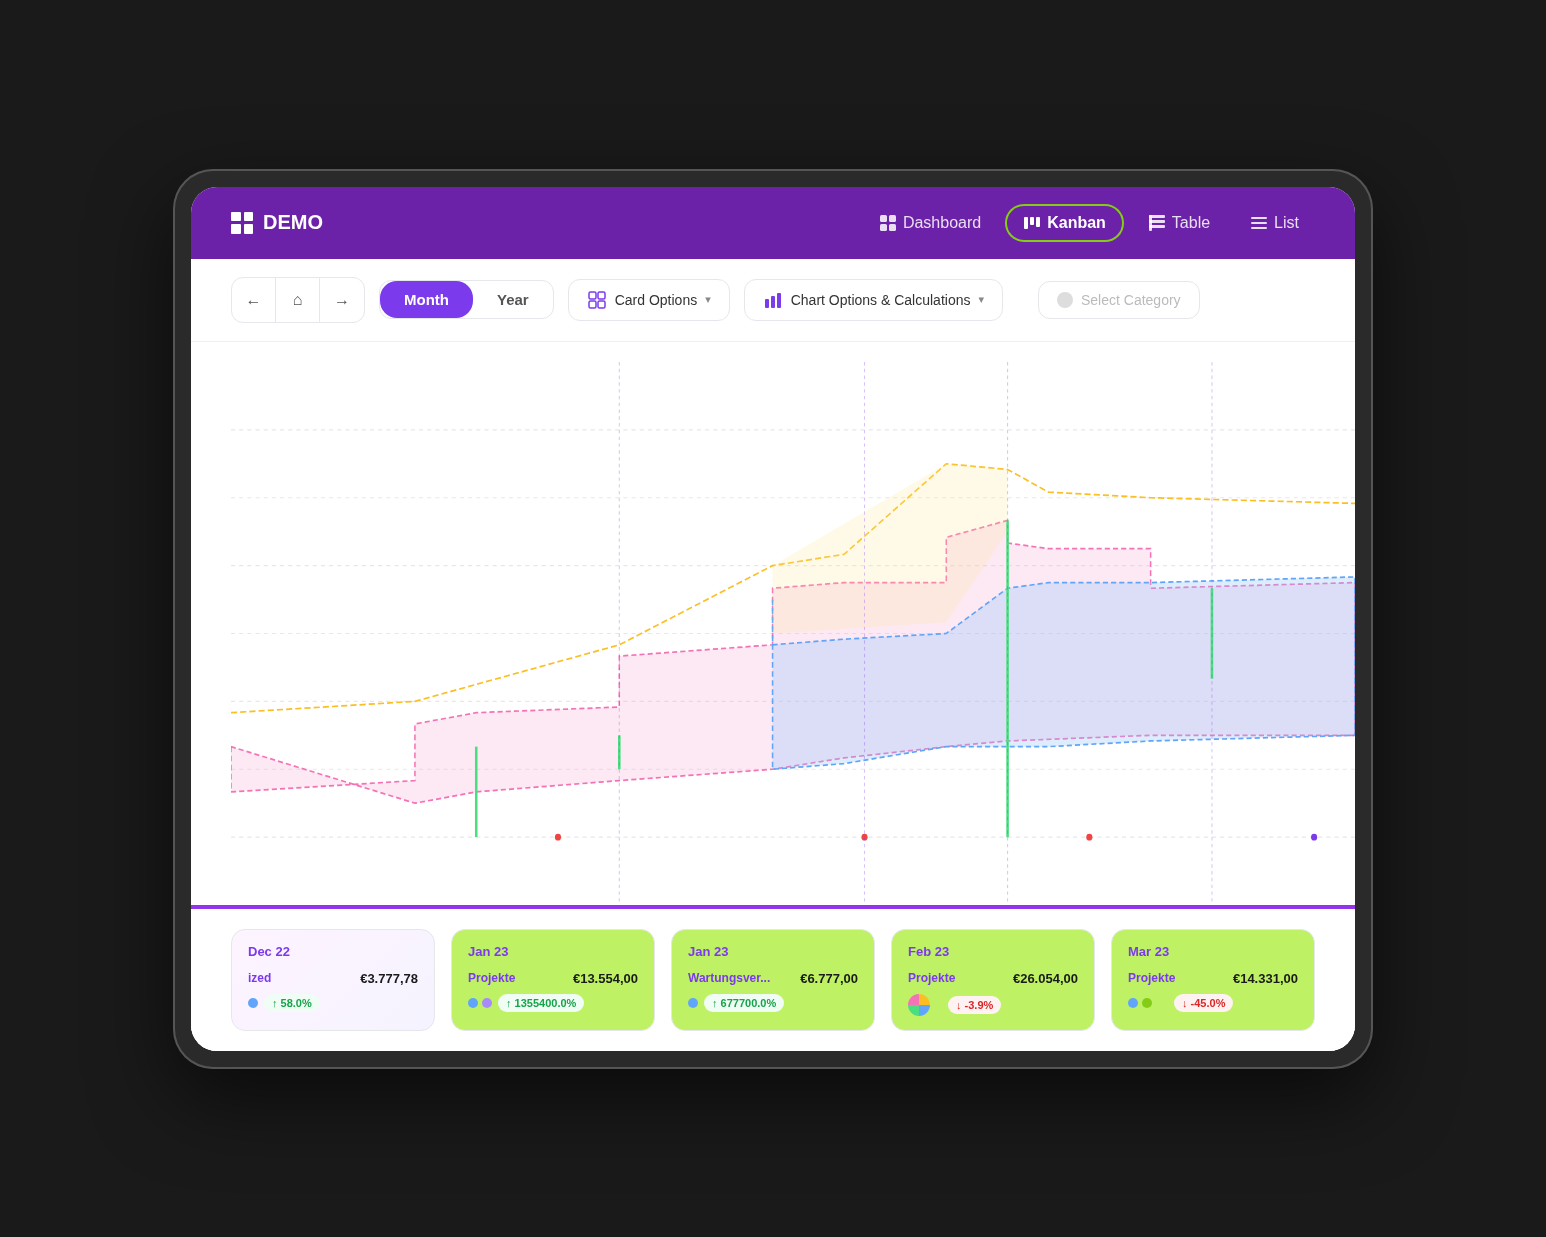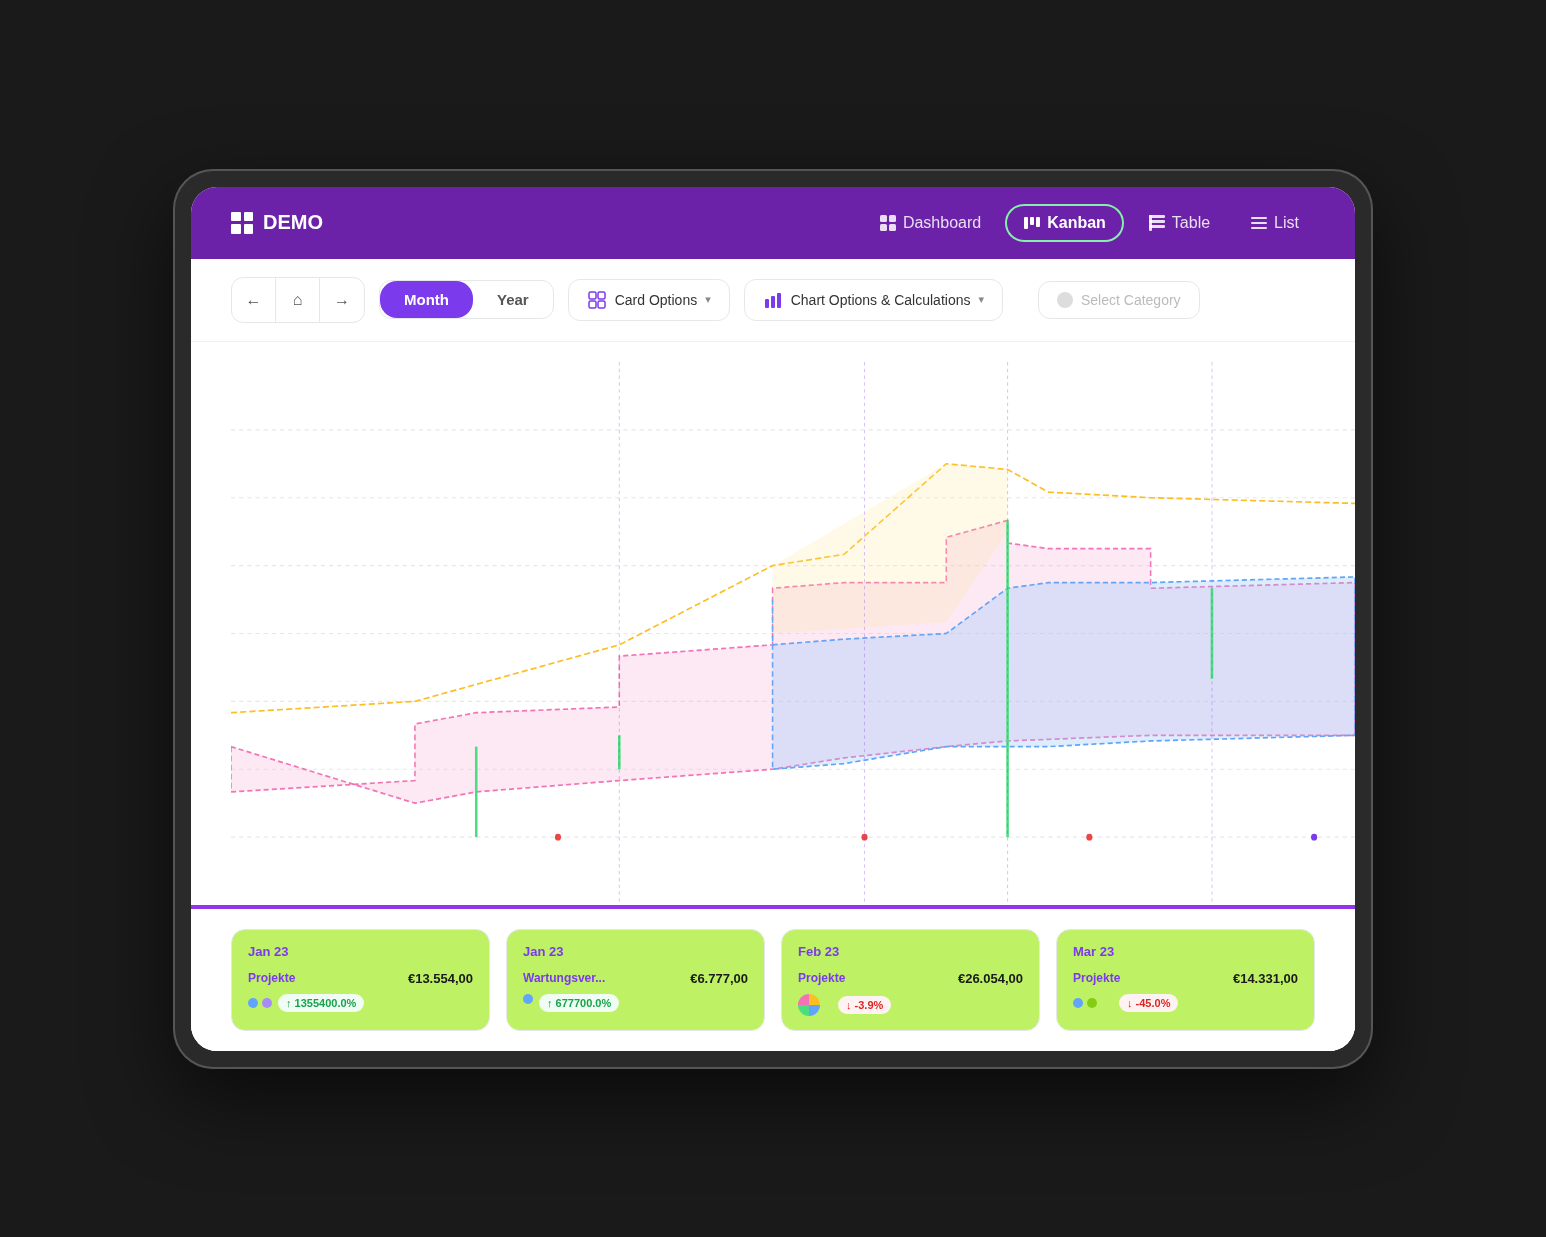"Kanban" .nav-item.active { border: 2px solid #86efac -> 2px solid #84cc16 }
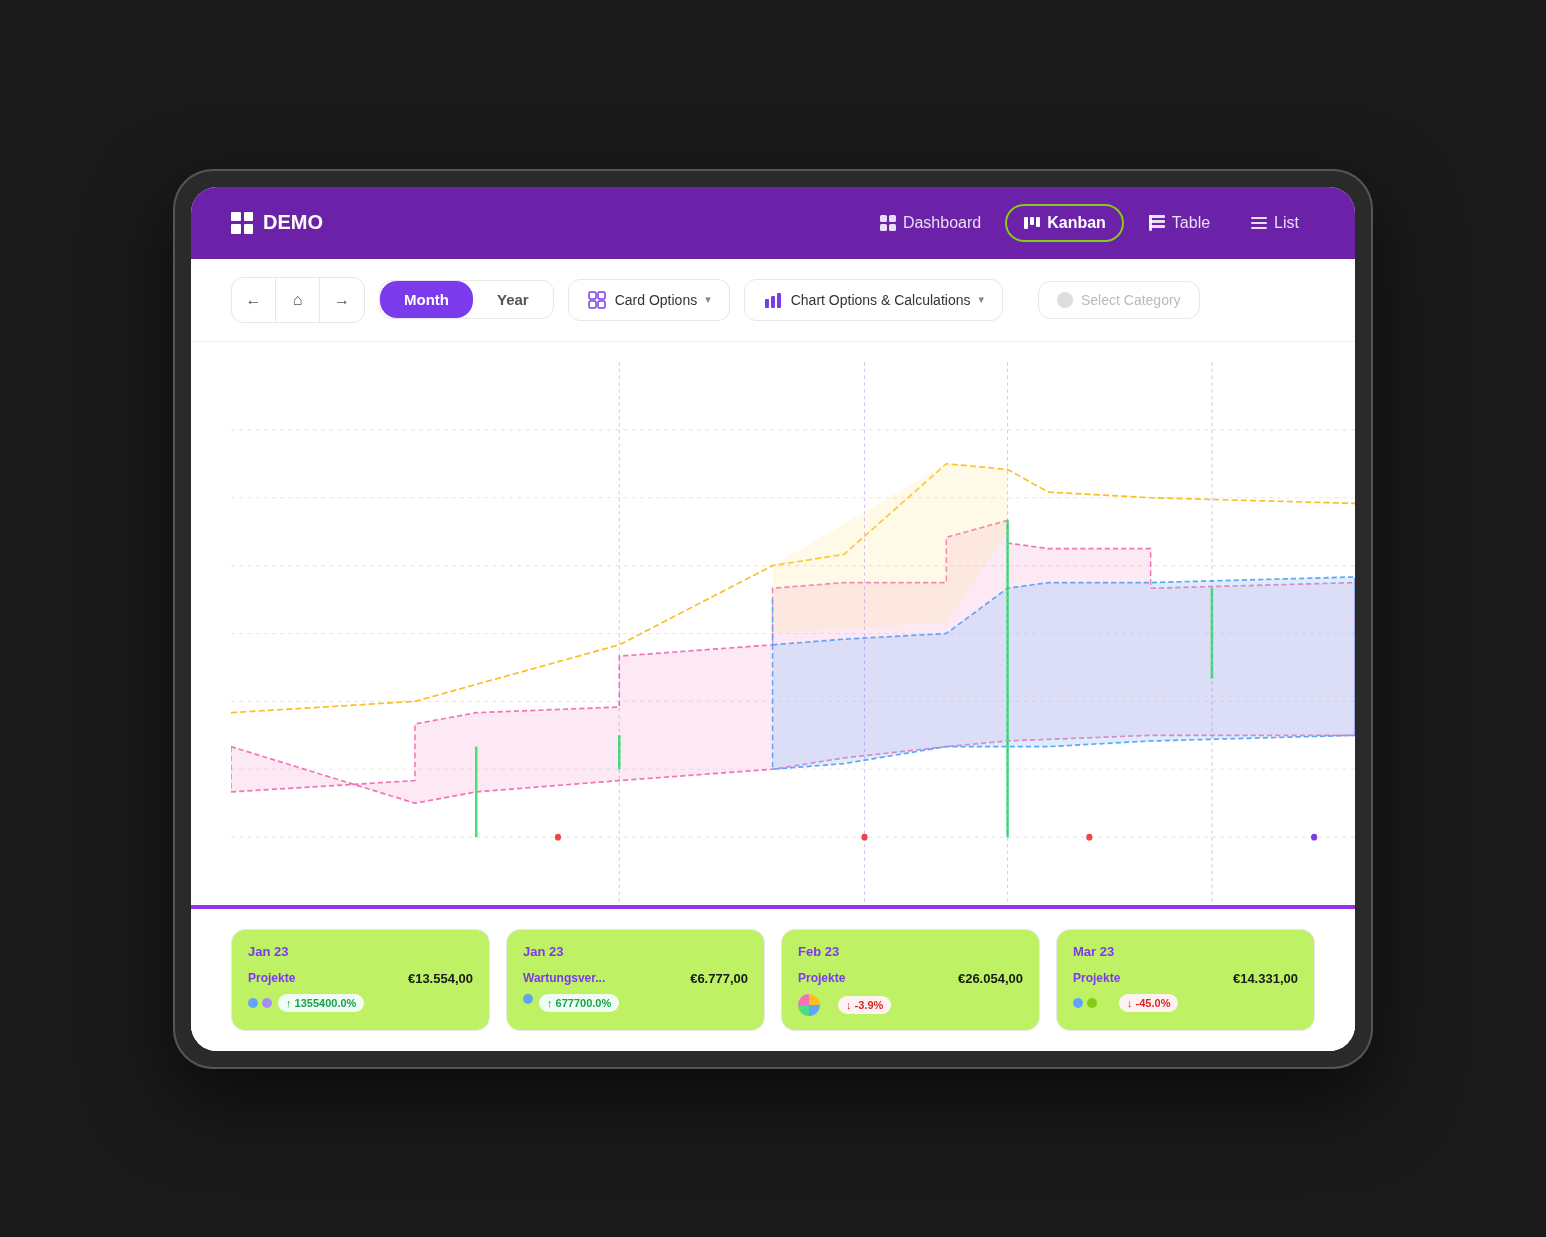"Dec 22" div.month-card { html: none -> <div> <div>Dec 22</div> <div> <span>ized</span> <span>€3.777,78</span> </div> <div> <div></div> <span>↑ 58.0%</span> </div> </div> }
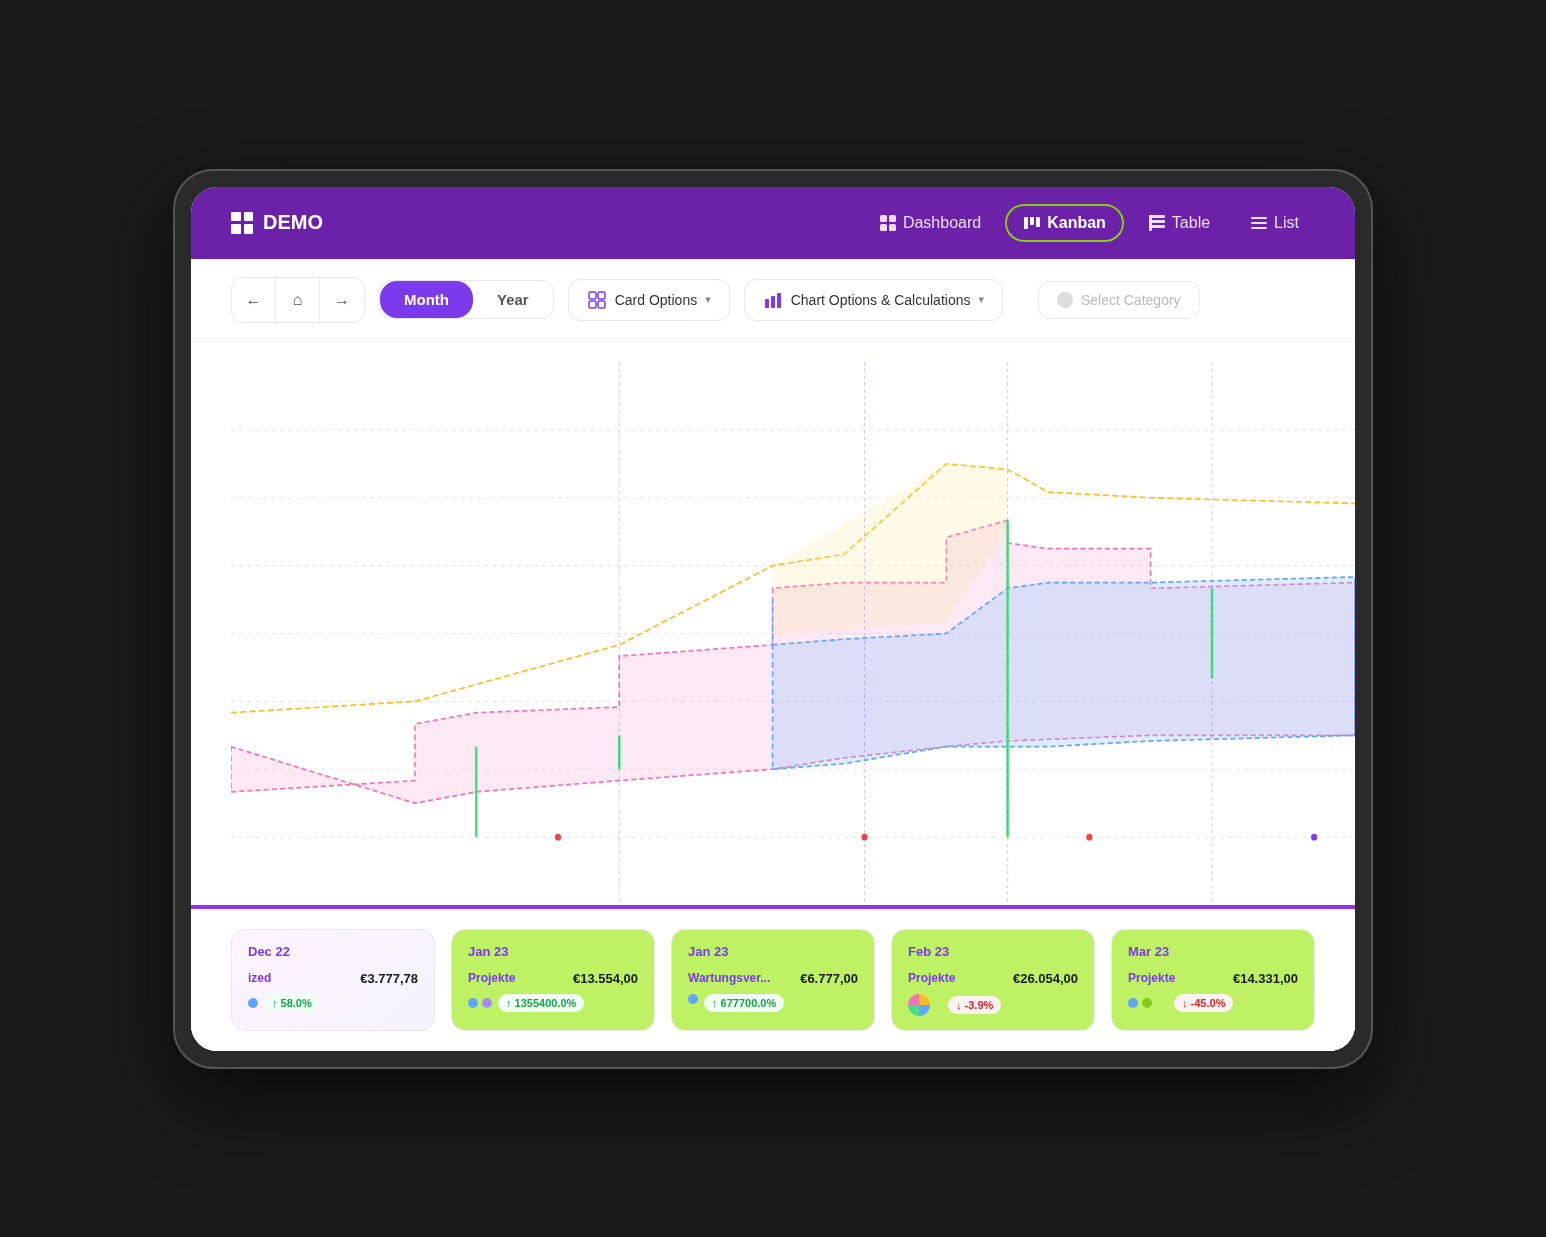"↑ 677700.0%" div { align-items: flex-start -> center }
